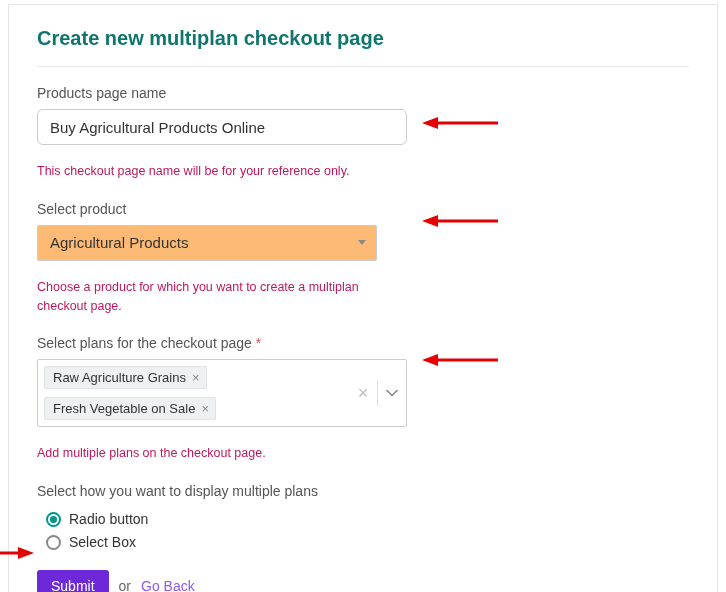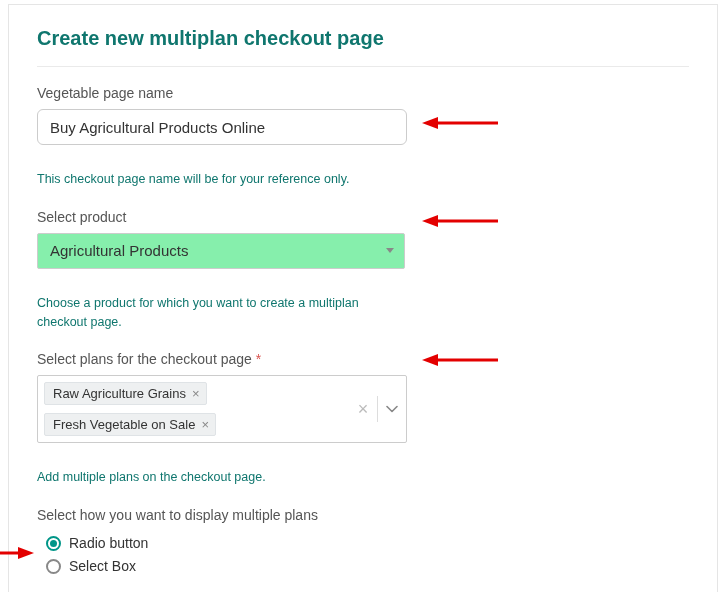"Vegetable page name" div.field-label { text: Vegetable -> Products }
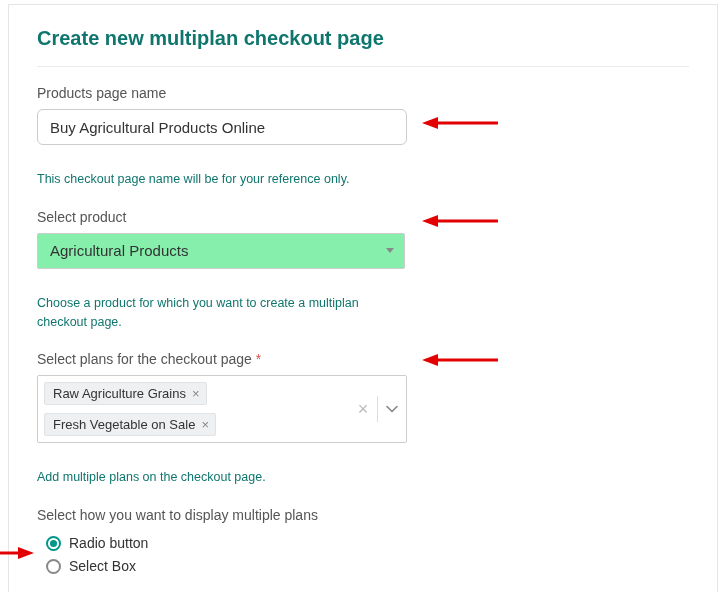"This checkout page name will" .hint { color: #0f766e -> #be185d; margin-top: 25px -> 17px }
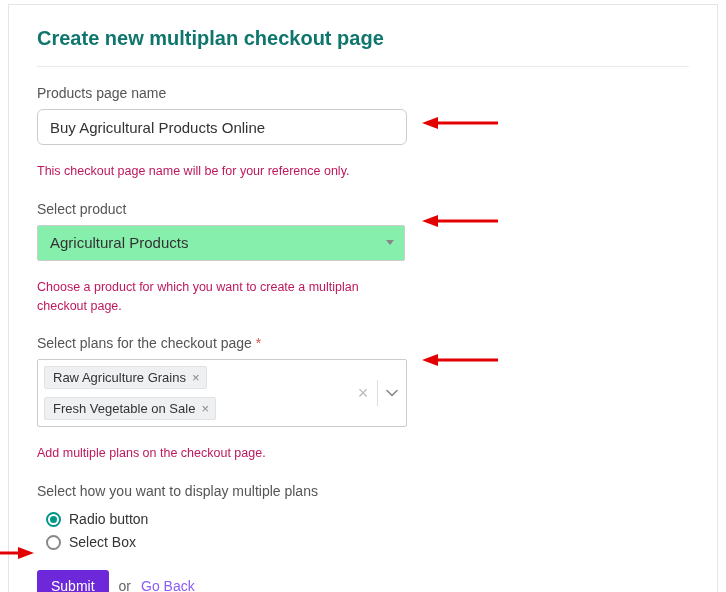"Agricultural Products" .select-wrap { background: #86efac -> #fdba74; width: 368px -> 340px }
